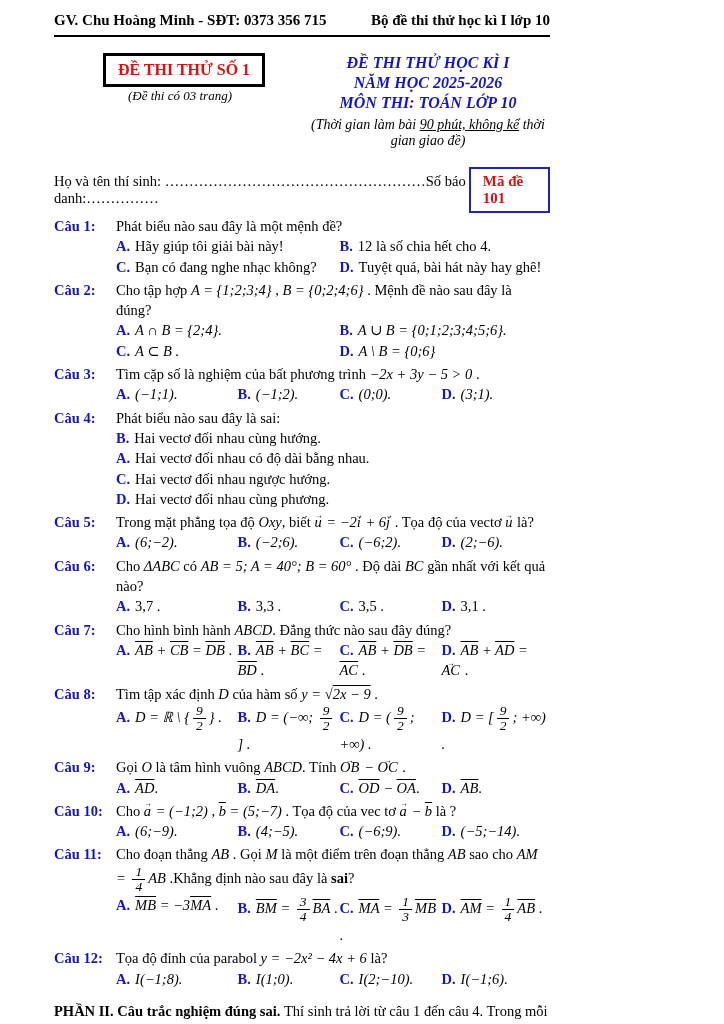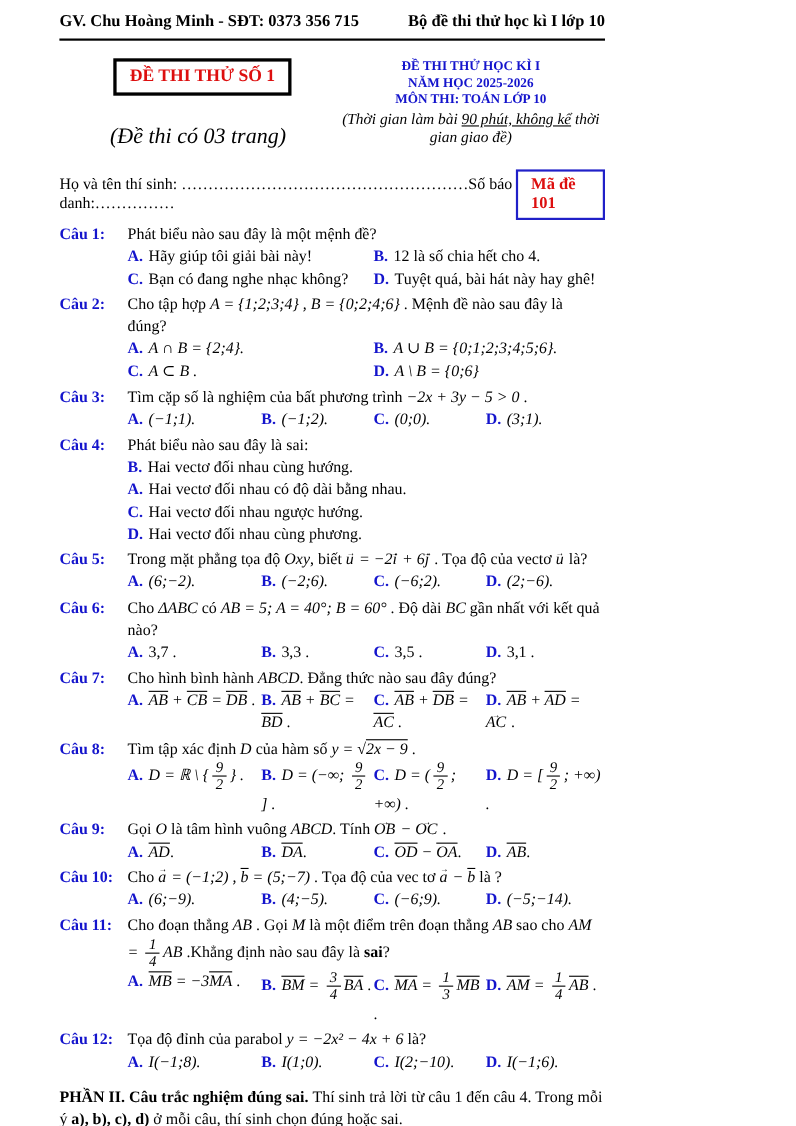"ĐỀ THI THỬ HỌC KÌ" .title-right .tl { font-size: 12px -> 16px; font-style: none -> italic }
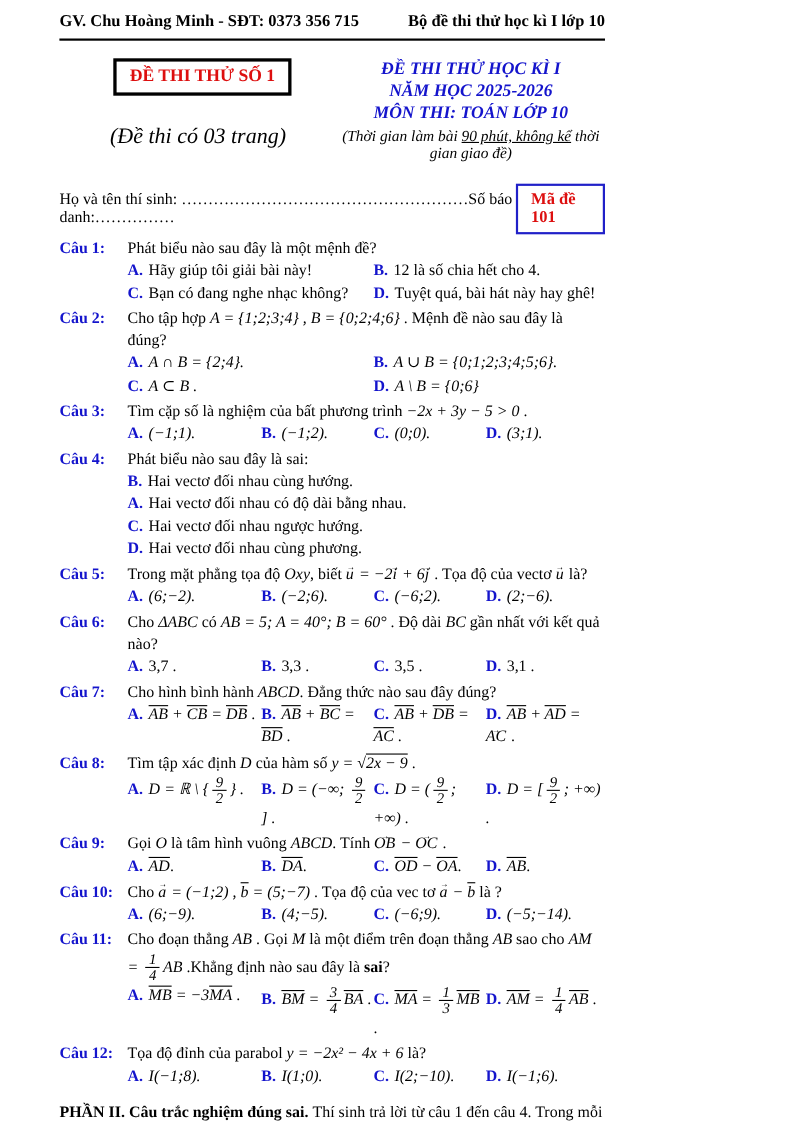"(Đề thi có 03 trang)" .pages-note { font-size: 20px -> 13px; margin-top: 26px -> 1px }
